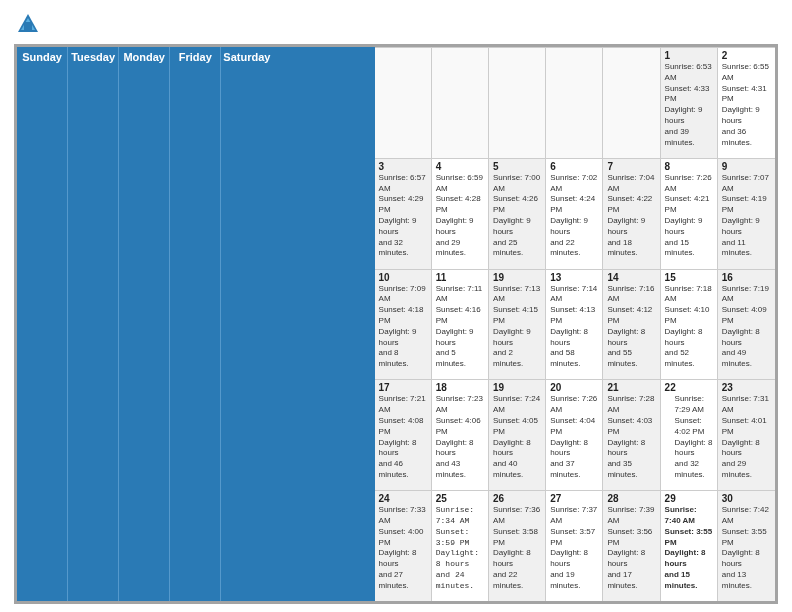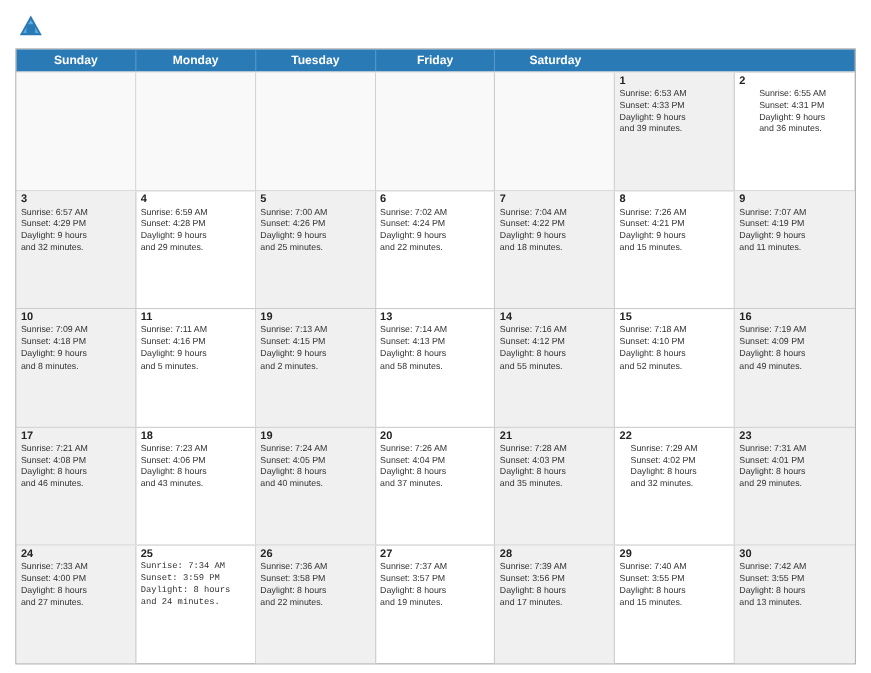"Sunday" .calendar { border: 1px solid #a3a3a3 -> 3px solid #a3a3a3; flex-direction: column -> row }
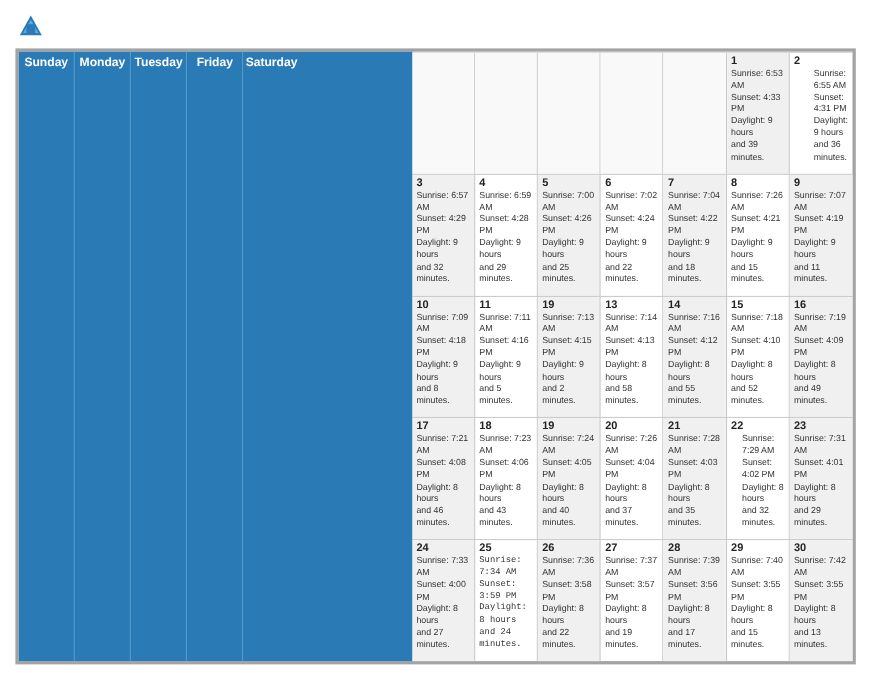"Monday" div.cal-header-cell { order: before "Tuesday" -> after "Tuesday" }
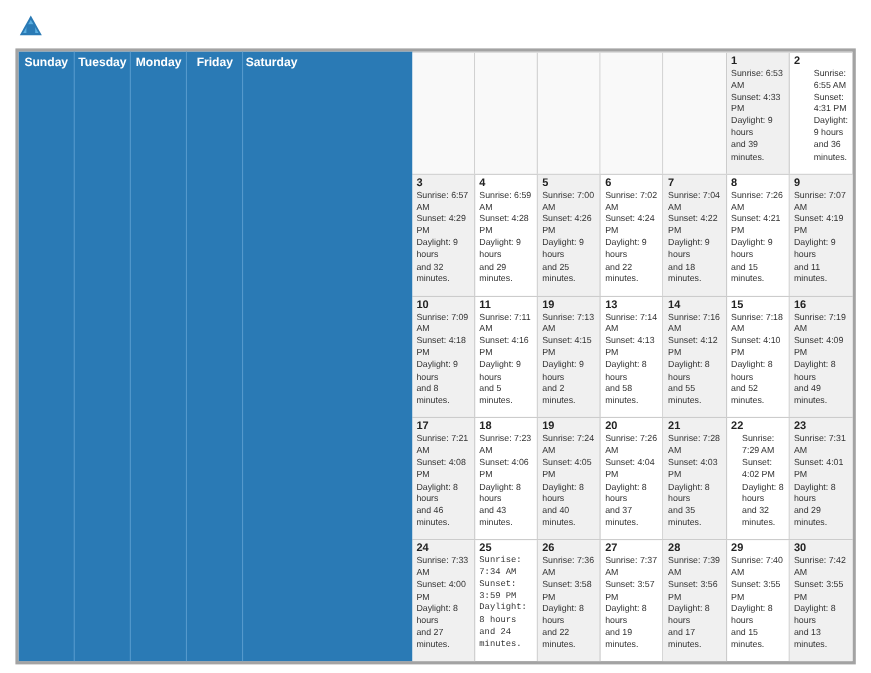"Sunrise: 6:55 AM" div.cell-text { margin-left: 18px -> none }
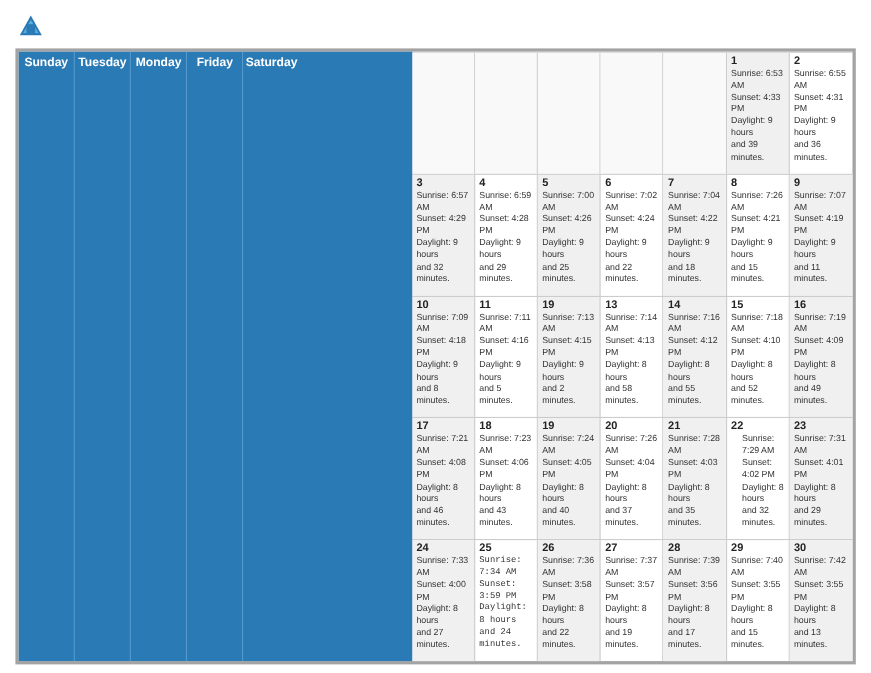"Sunrise: 7:40 AM" div.cell-text { font-weight: none -> bold }
